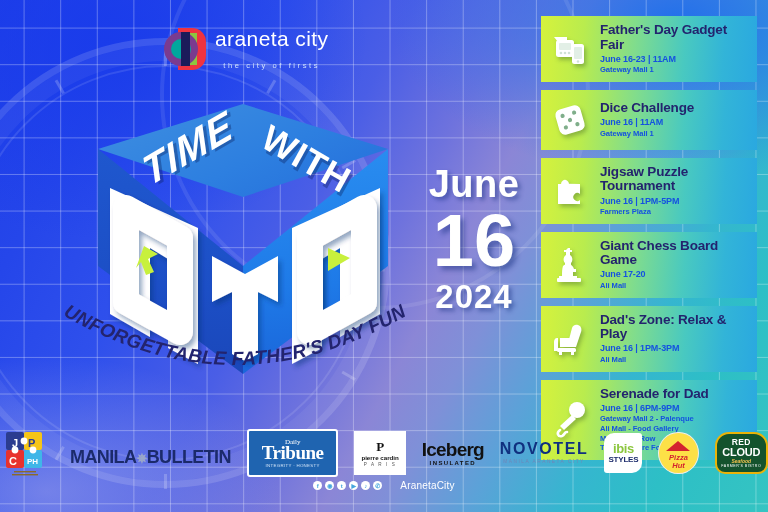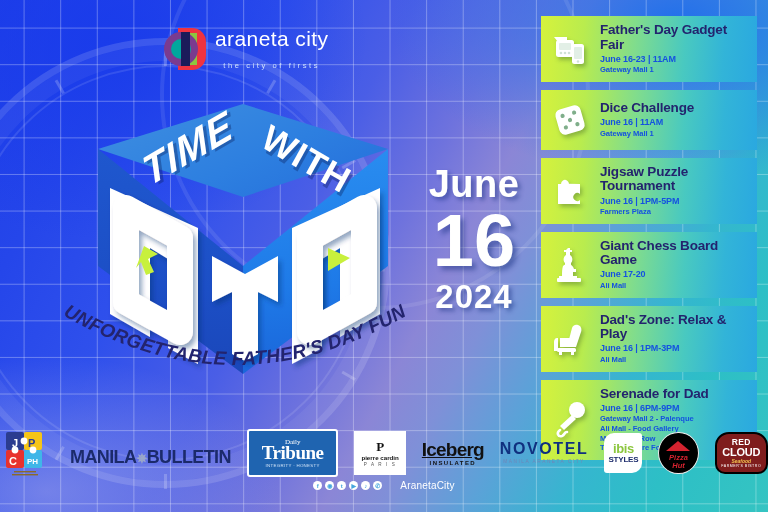"Iceberg" .ice-name { text-decoration: underline -> none }
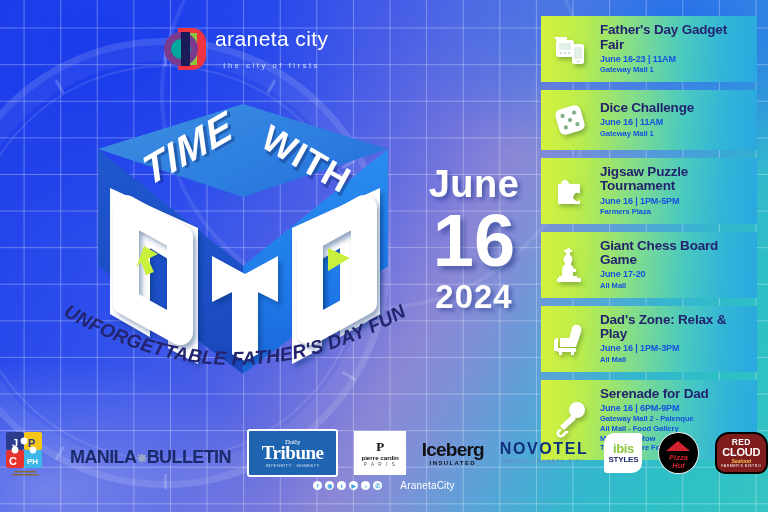"RED" .sp-rc { background: #7f1d1d -> #14532d; border: 2px solid #000000 -> 2px solid #eab308 }
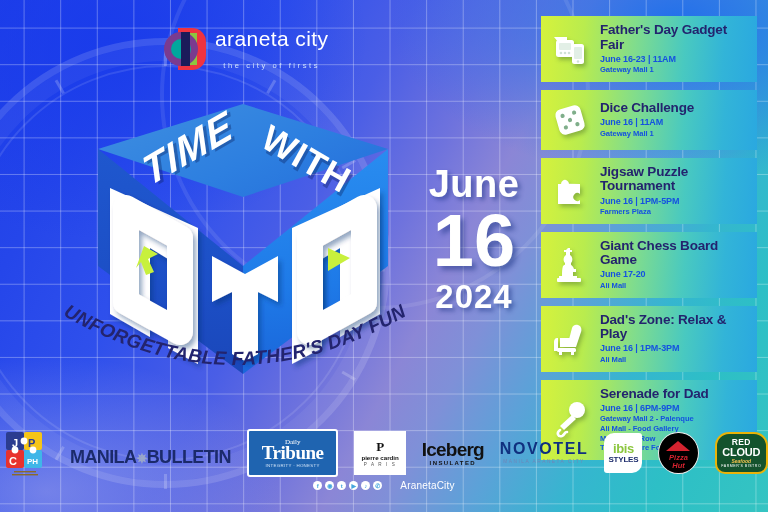"Pizza Hut" .sp-ph { background: #000000 -> #fde047 }
